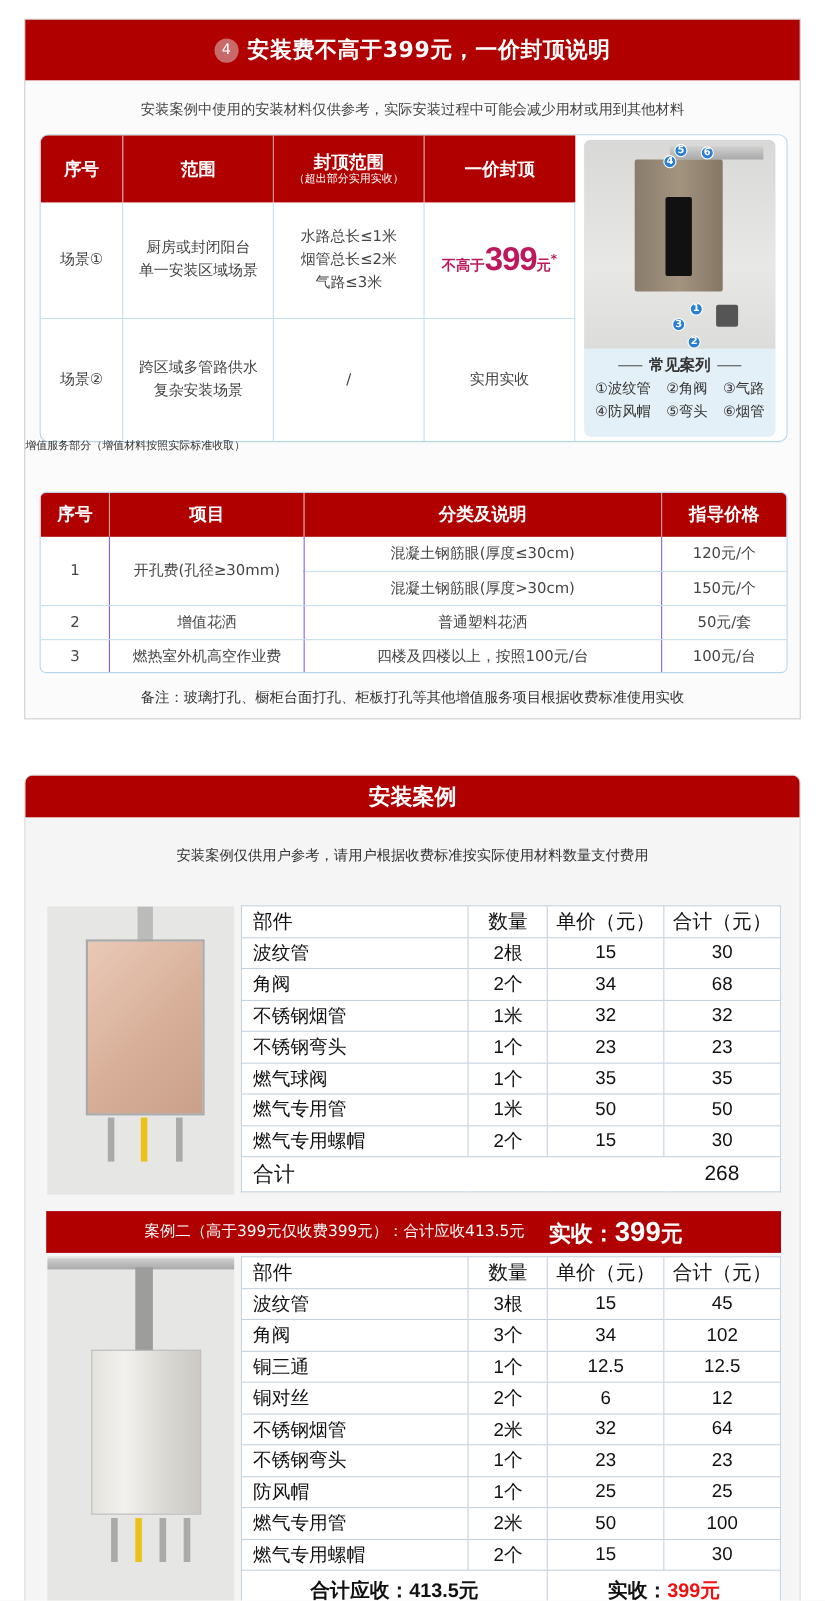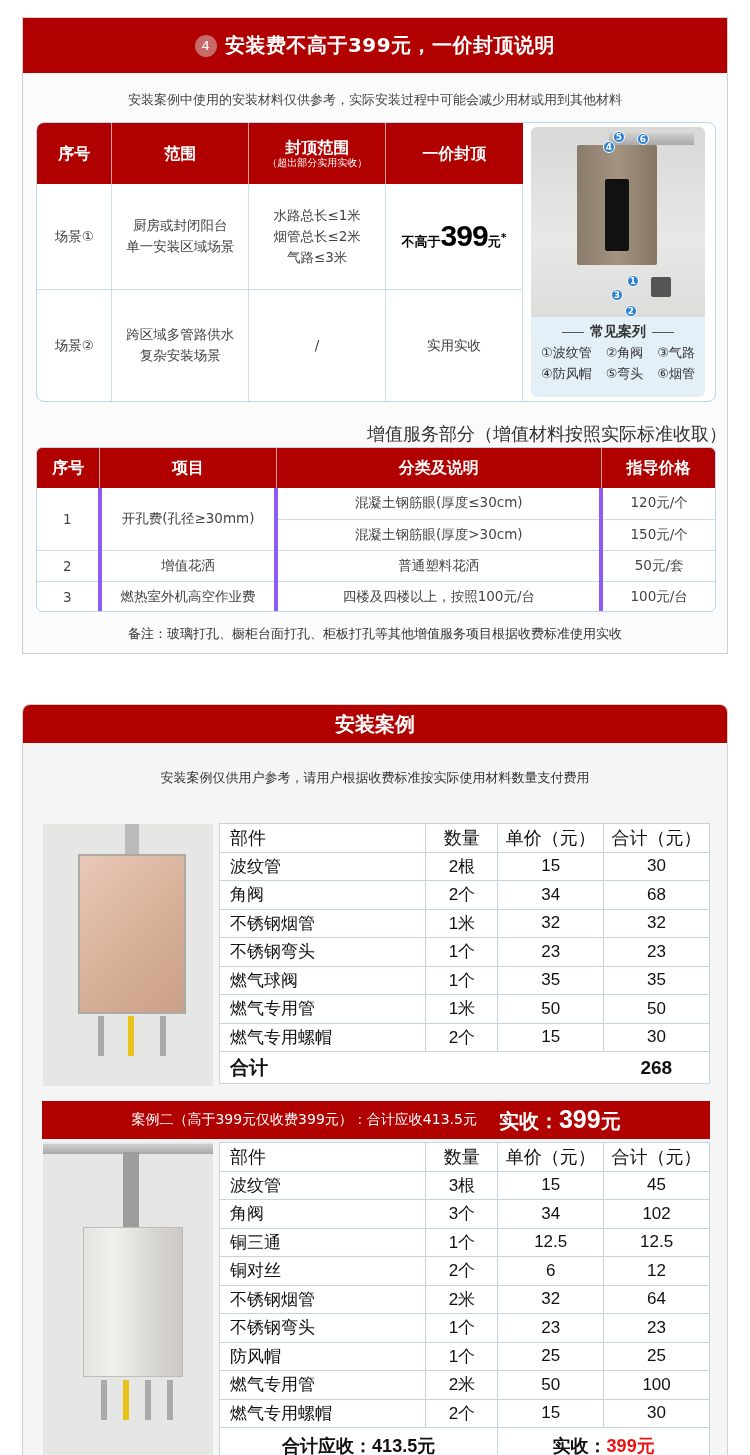"不高于399元*" .price399 { color: #000000 -> #be185d }
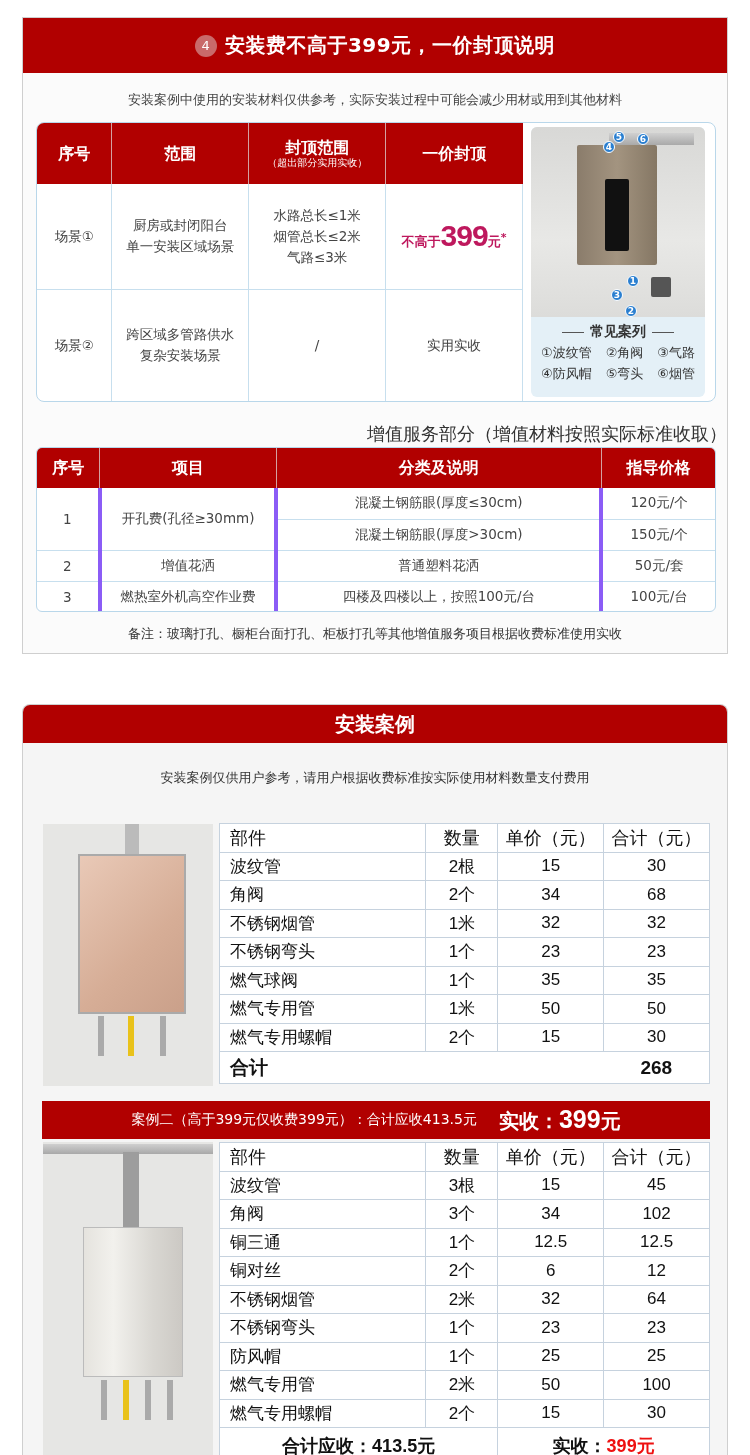"增值服务部分（增值材料按照实际标准收取）" .vas-title { font-size: 18px -> 10px; text-align: right -> left; top: 404px -> 380px }
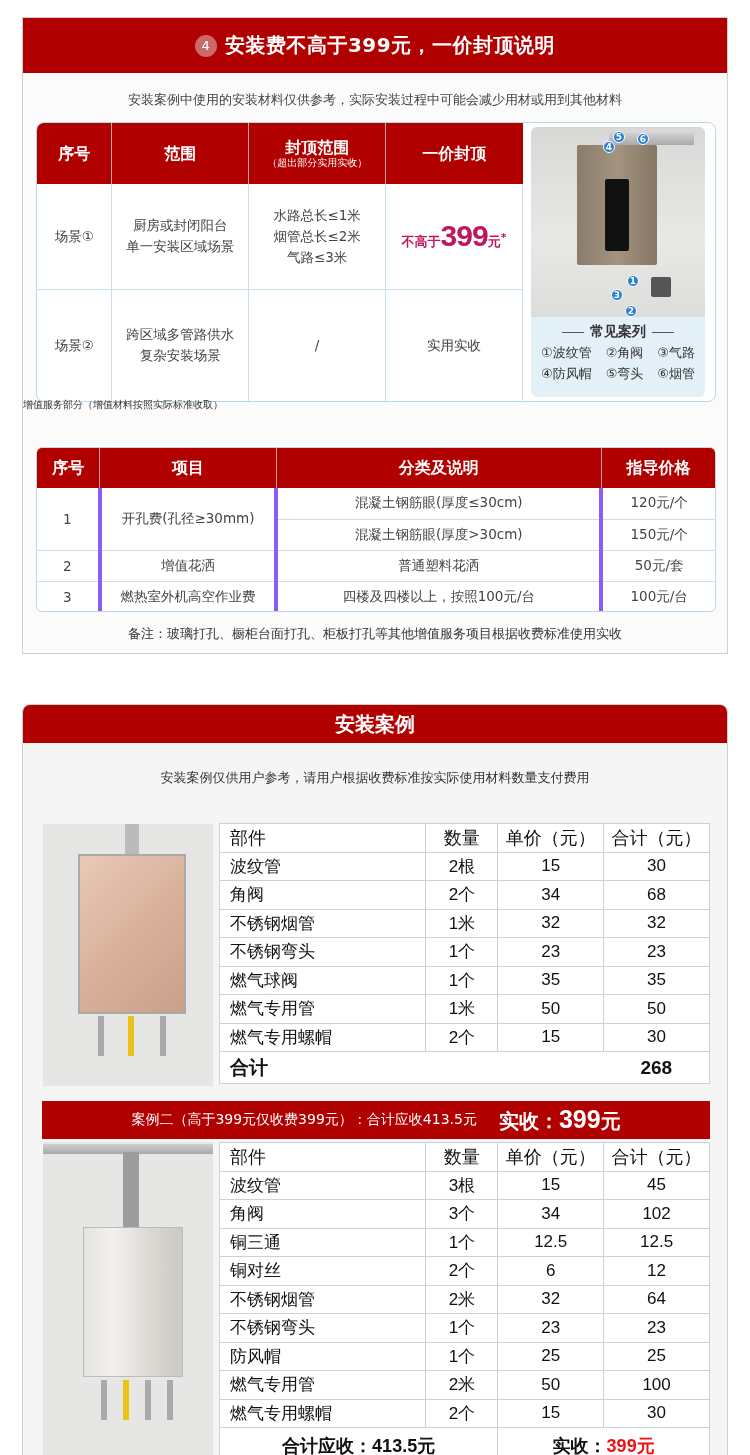"混凝土钢筋眼(厚度≤30cm)" .tbl2 td { border-right: 4px solid #8b5cf6 -> 1px solid #8b5cf6 }
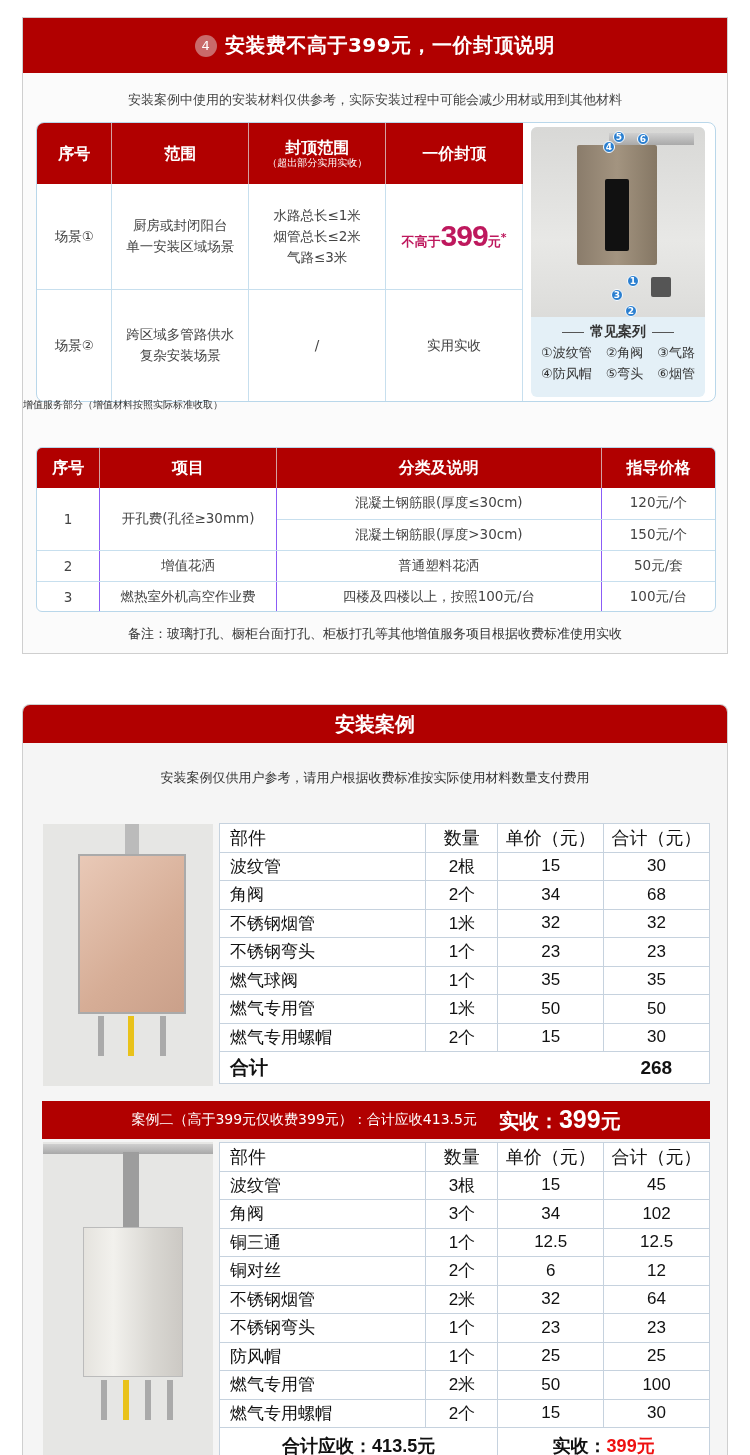"合计" .ctbl .total td { font-weight: bold -> normal }
